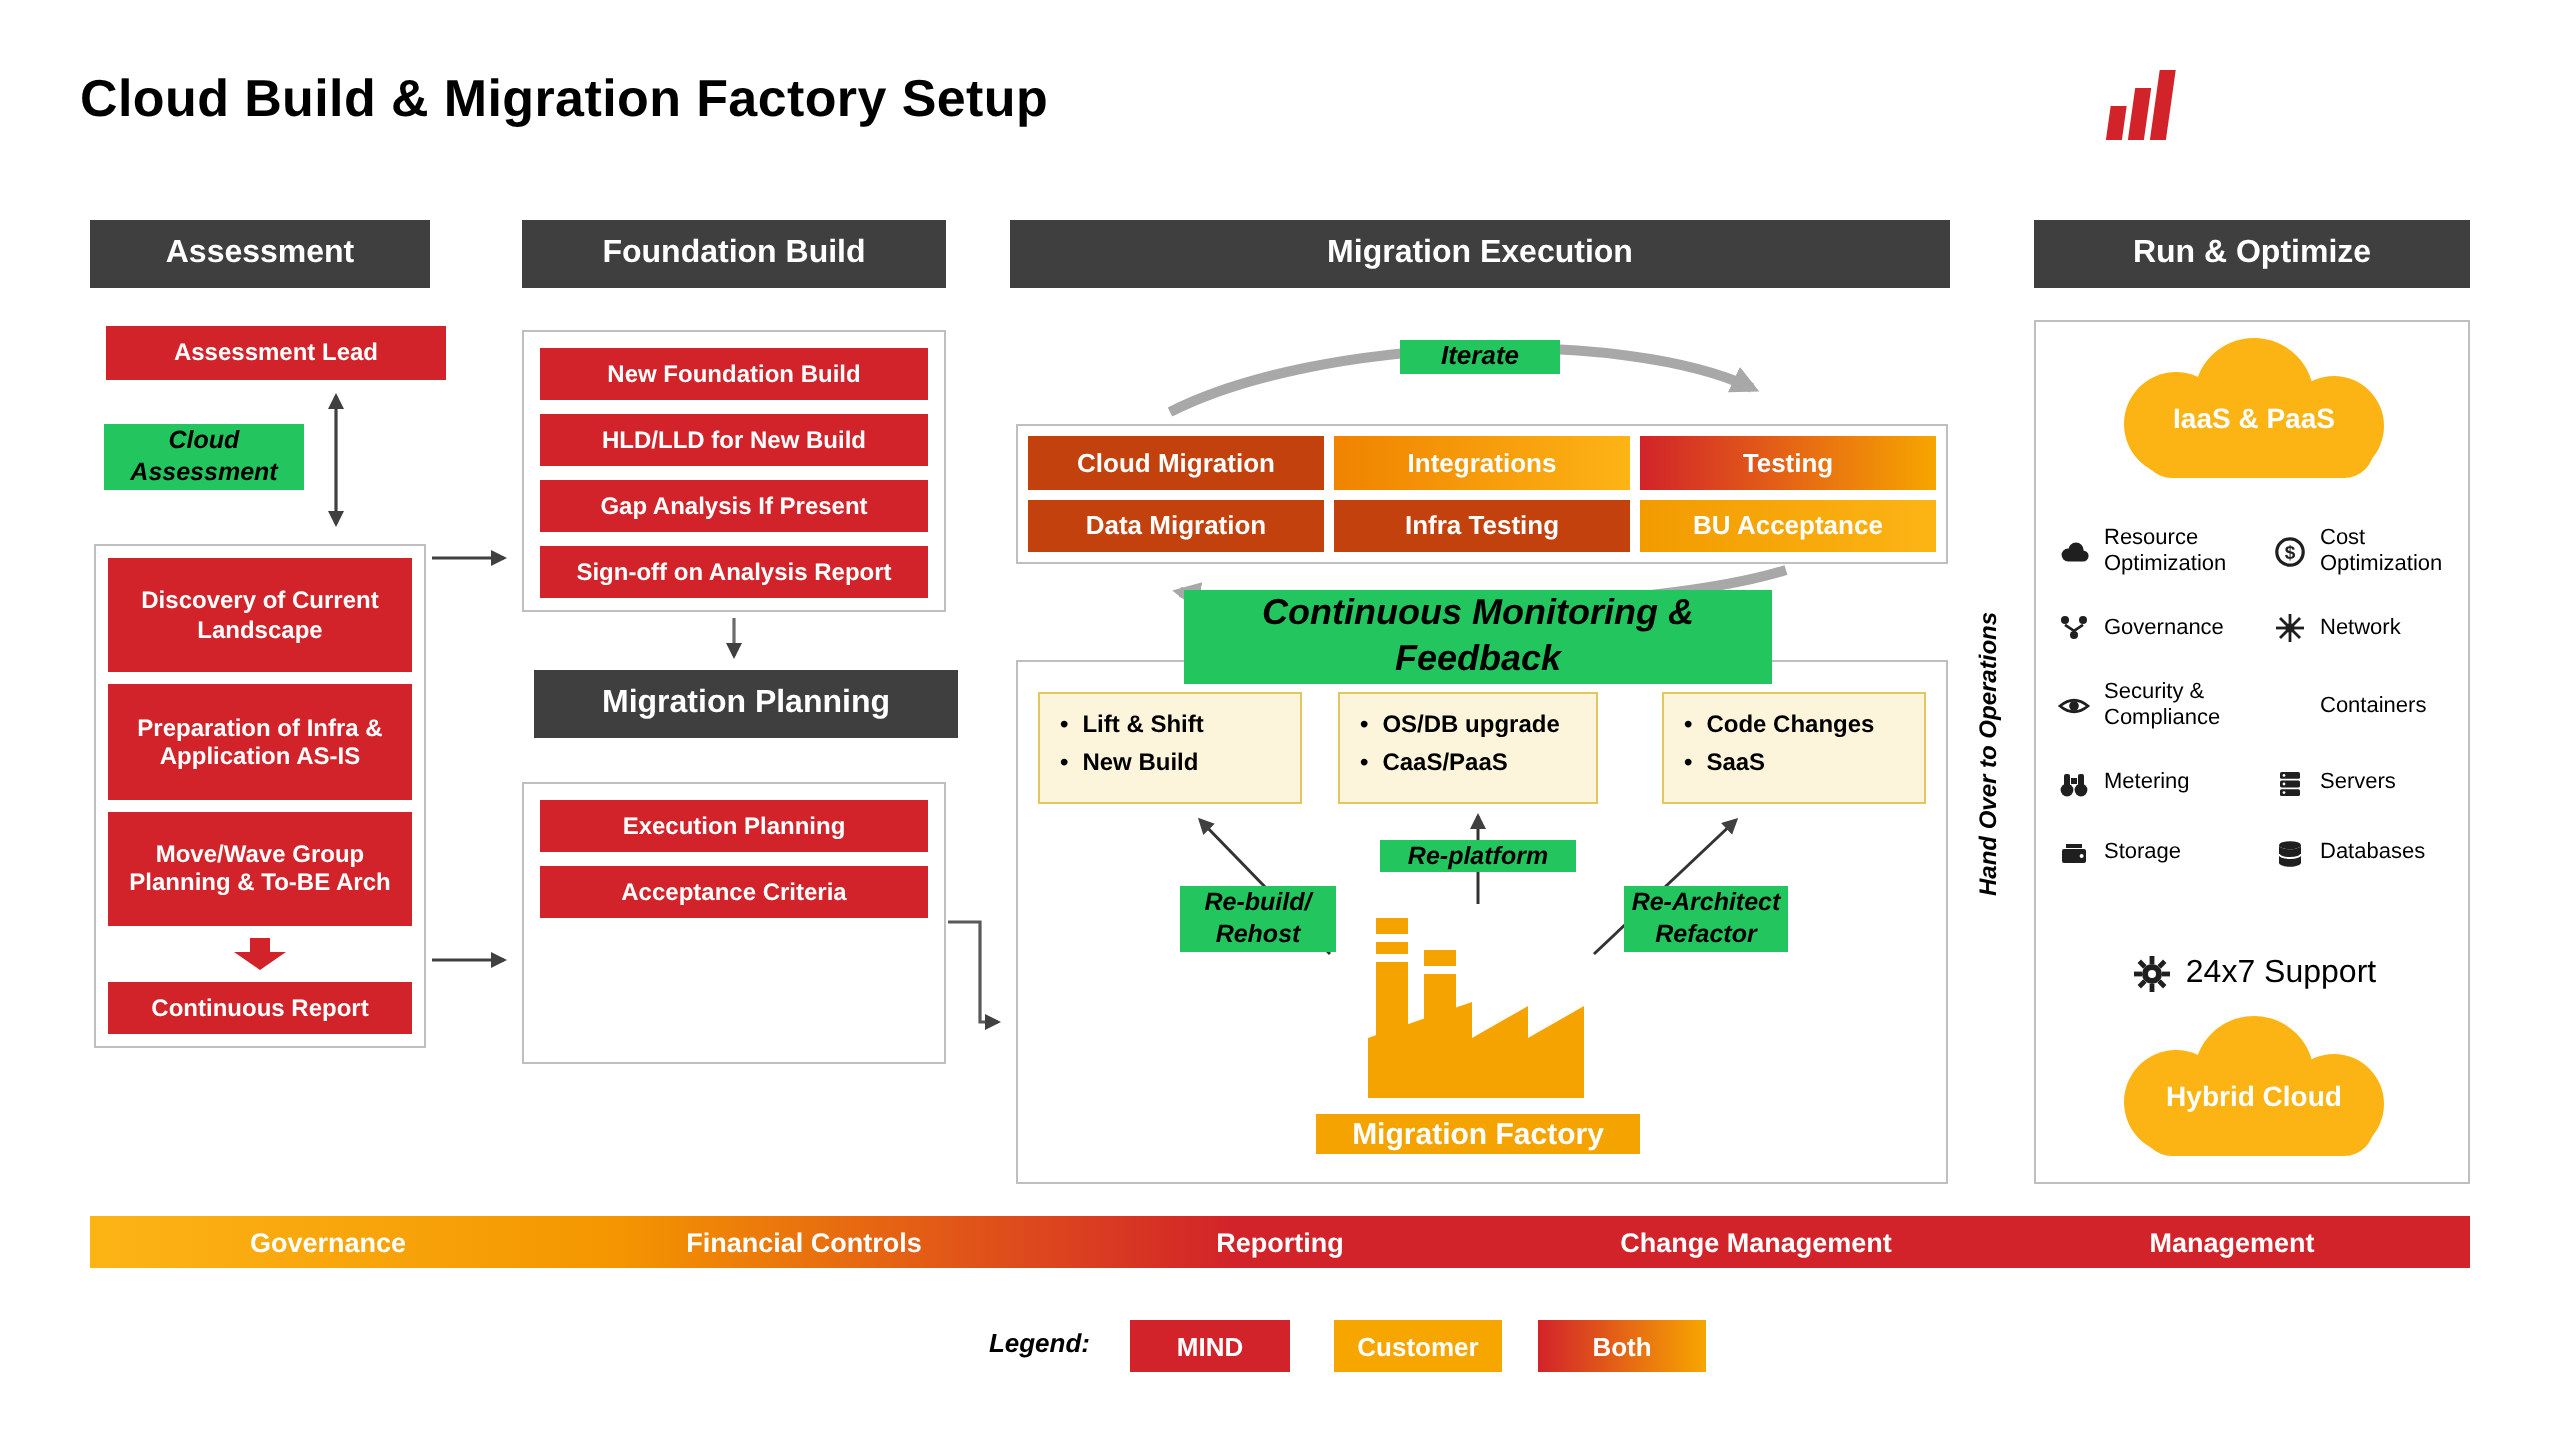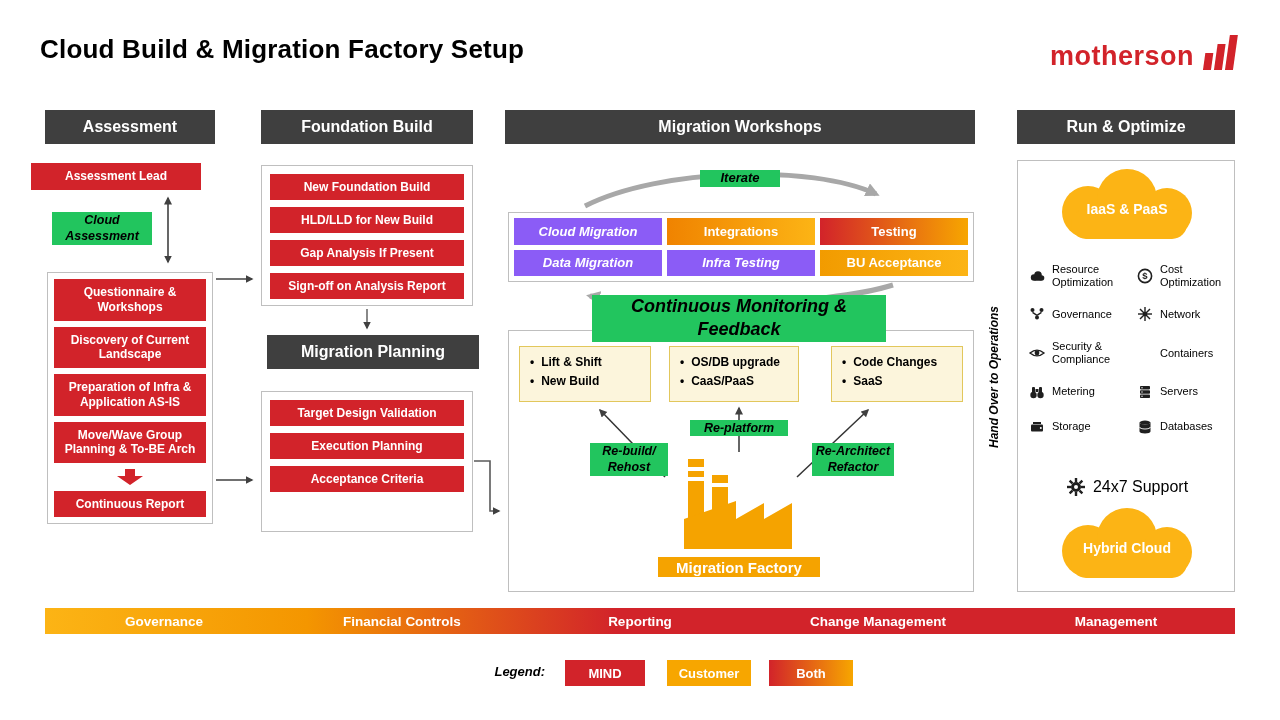"motherson" span.logo-text { html: <span>motherson</span> -> none }
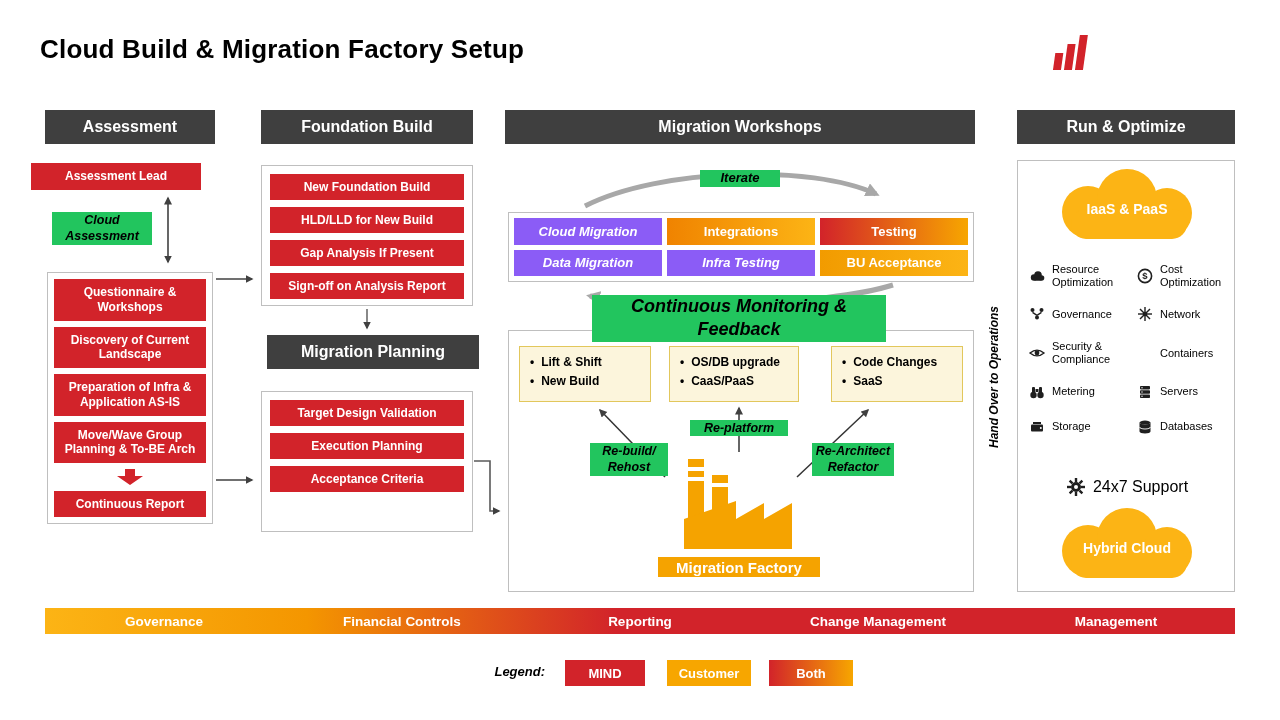"Migration Workshops" div.hdr { text: Workshops -> Execution }
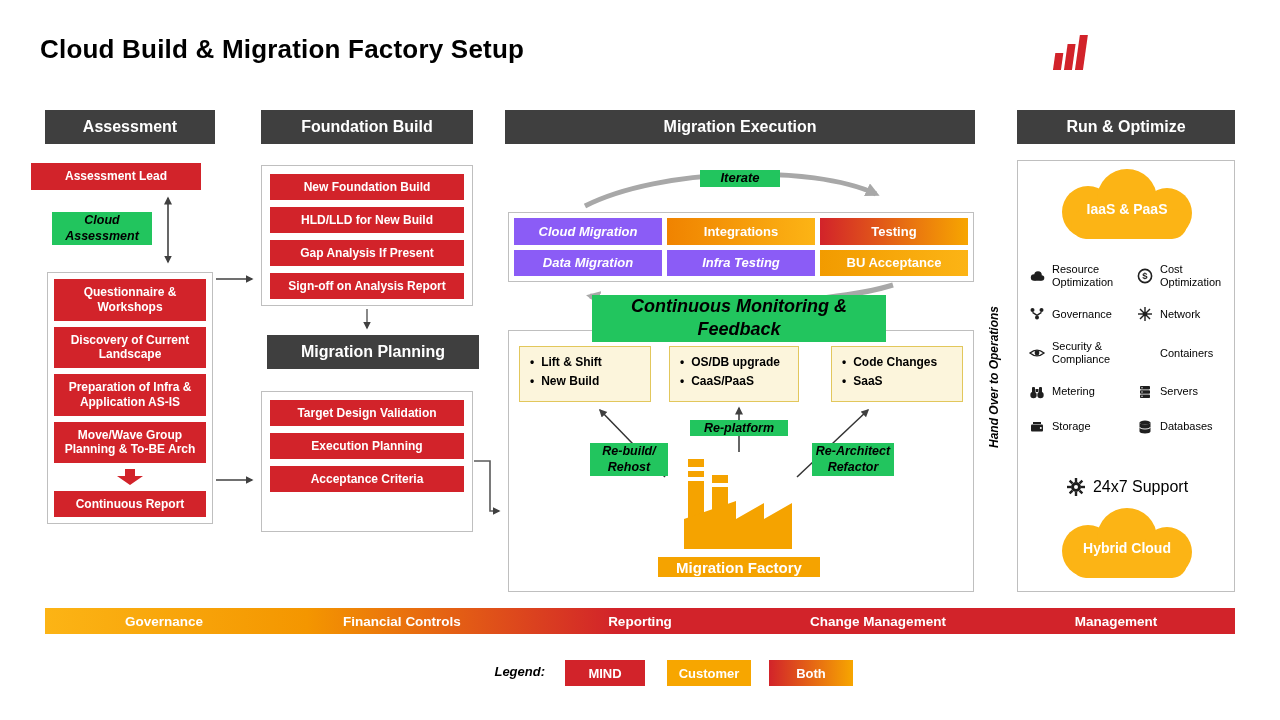"Assessment Lead" div.red-box { left: 31px -> 53px }
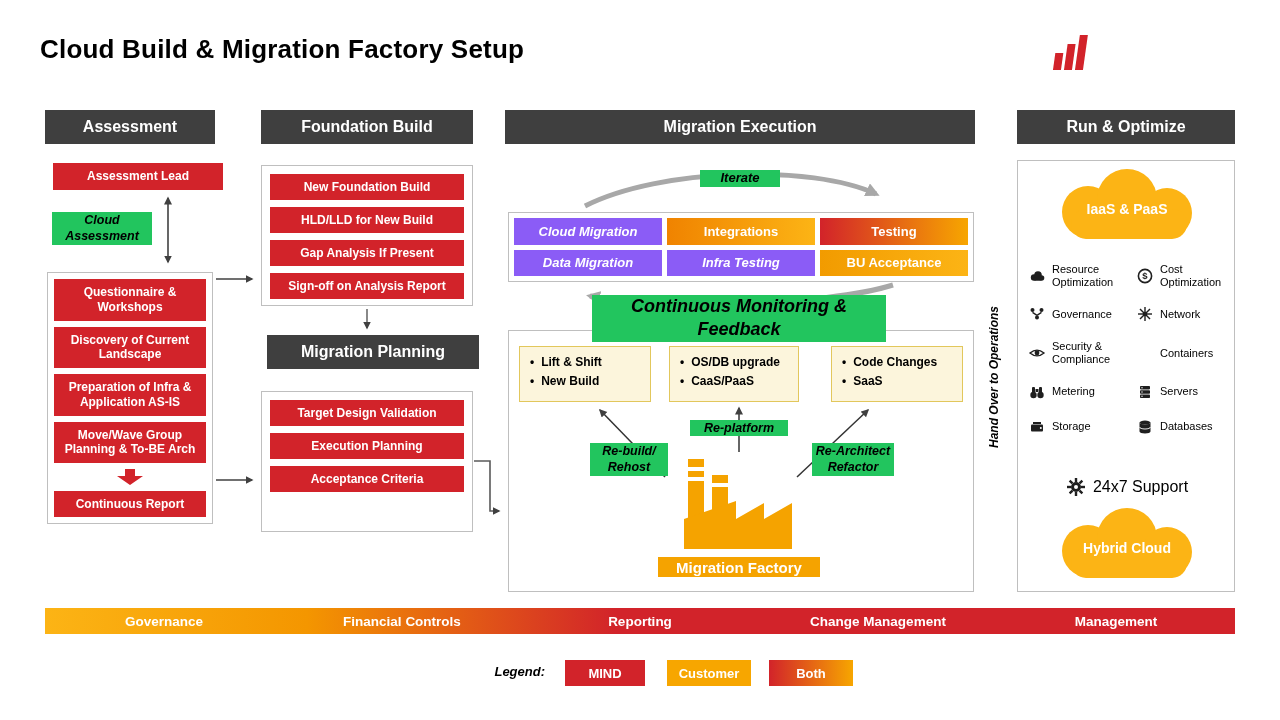"Cloud Migration" .cell-red { background: #8b5cf6 -> #c2410c; font-style: italic -> none }
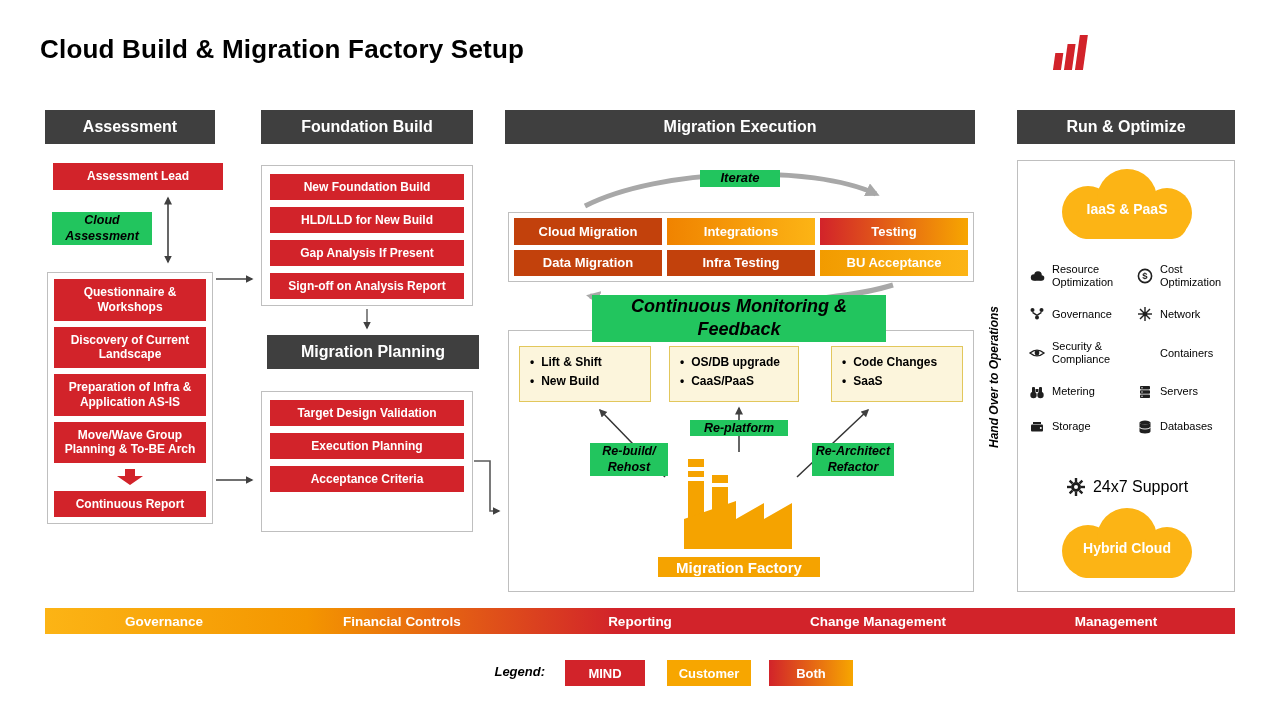"Questionnaire &" div.red-box { html: <div>Questionnaire &amp; Workshops</div> -> none }
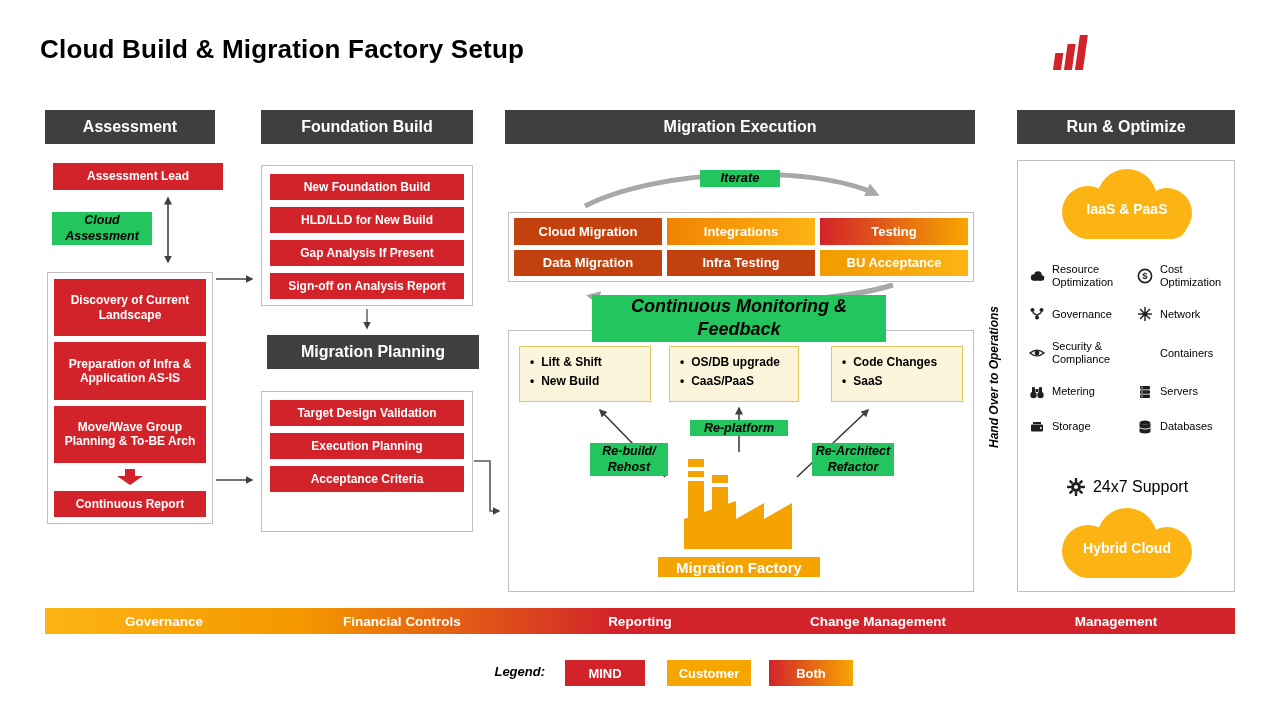"Target Design Validation" div.red-box { html: <div>Target Design Validation</div> -> none }
